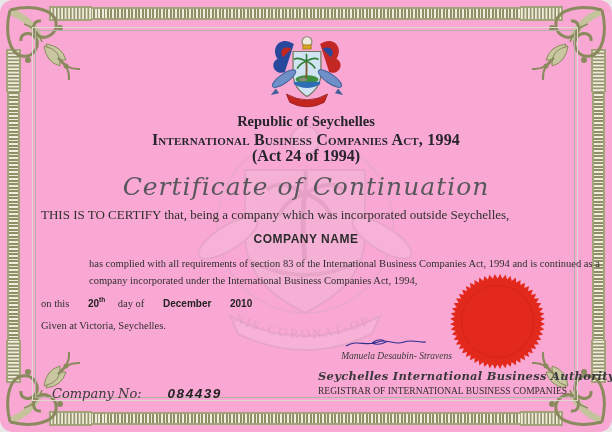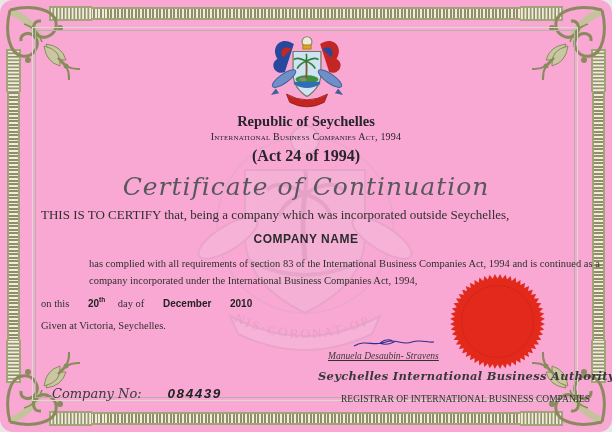"International Business Companies Act," .act-line { font-size: 10px -> 16px; font-weight: normal -> bold }
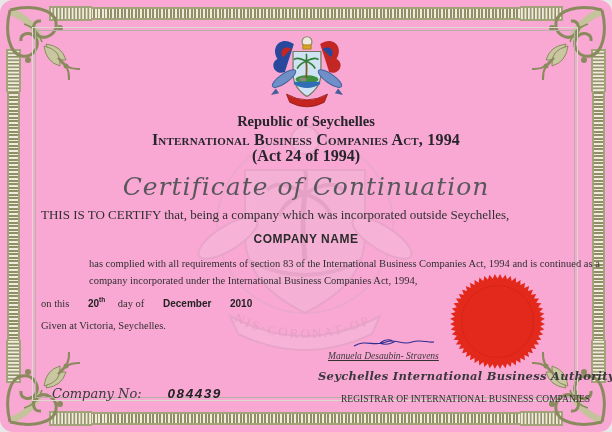"Manuela Desaubin- Stravens" .sig-block { left: 328px -> 320px; text-align: left -> right; text-decoration: underline -> none }
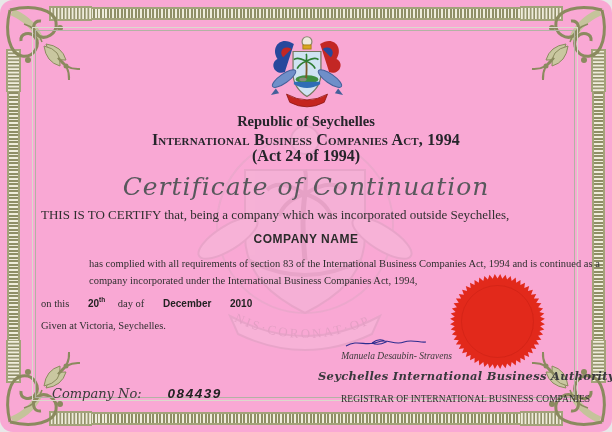"REGISTRAR OF INTERNATIONAL BUSINESS" .registrar { margin-top: 8px -> none; text-align: right -> left }
